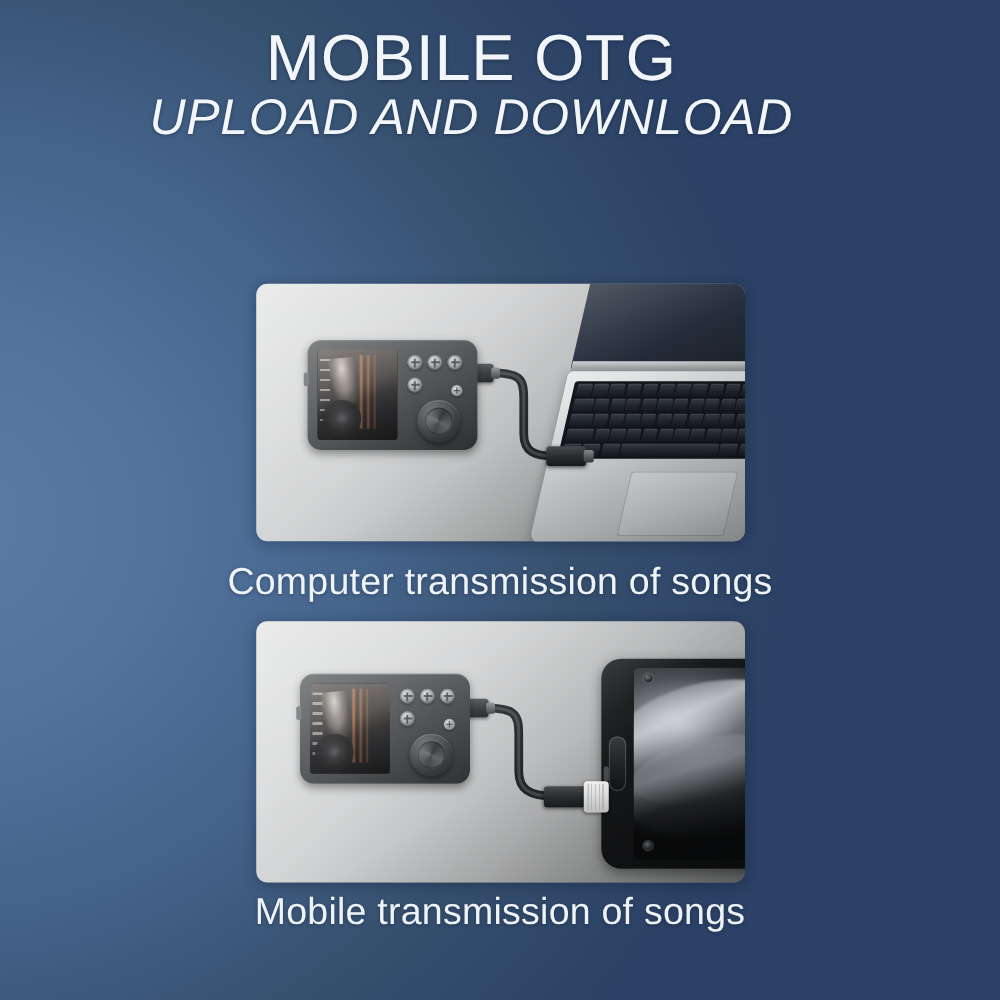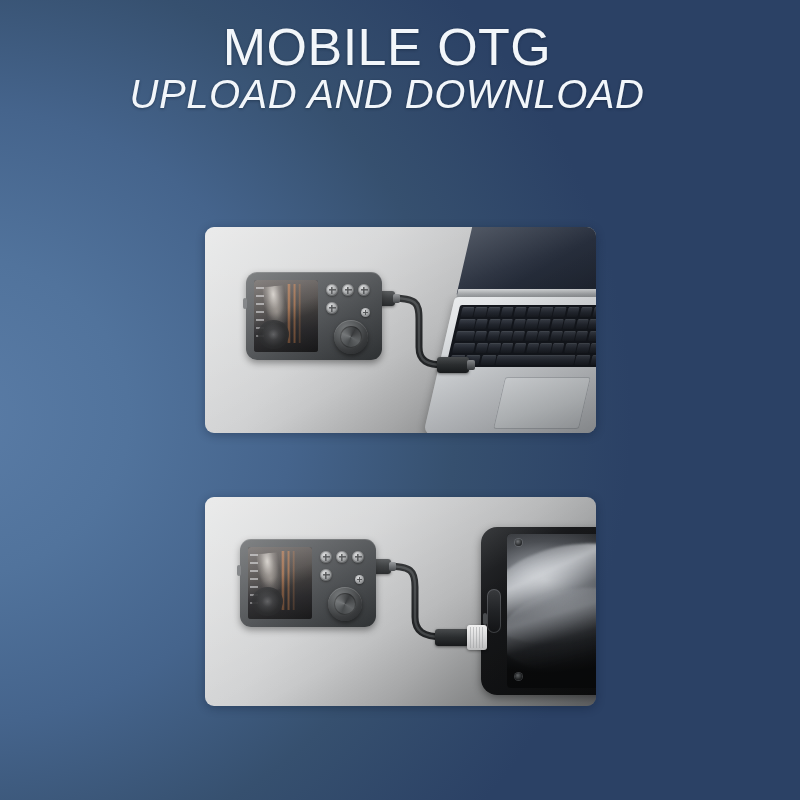"MOBILE OTG" .title-block { left: 17px -> 7px }
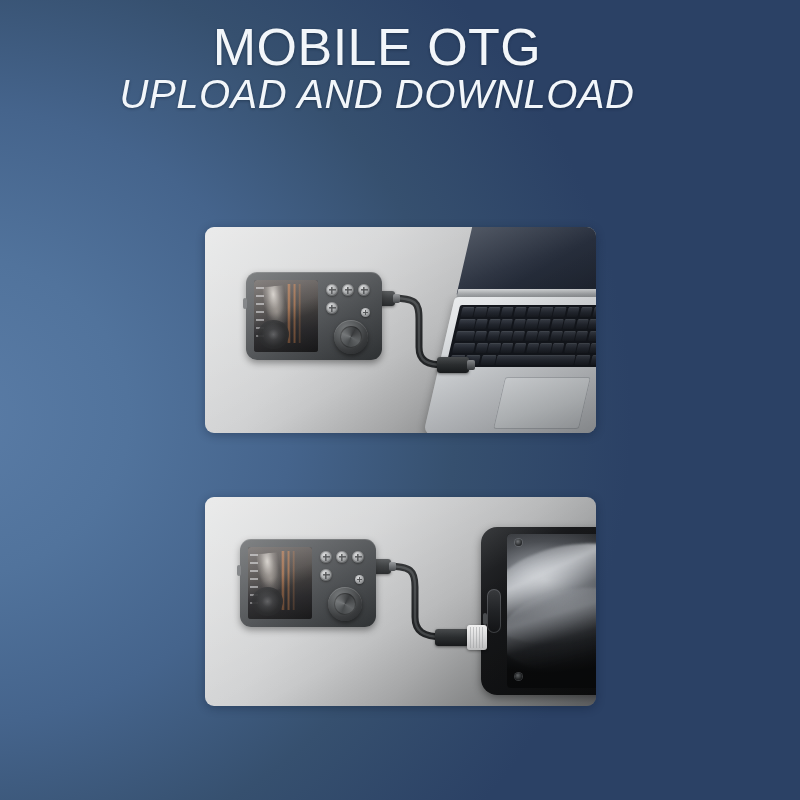"Computer transmission of songs" div.caption { html: none -> <div>Computer transmission of songs</div> }
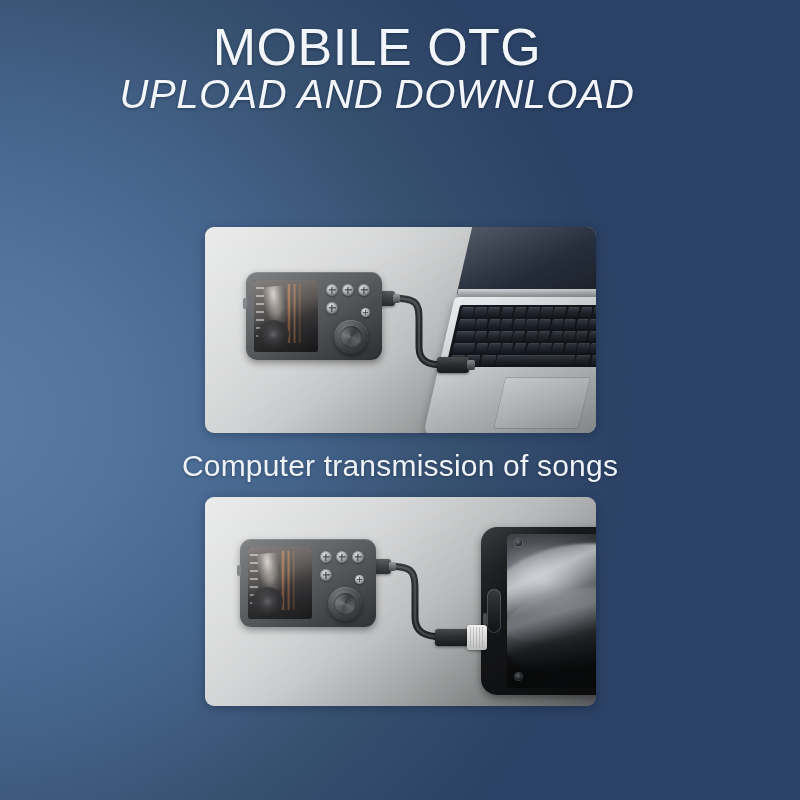"Mobile transmission of songs" div.caption { html: none -> <div>Mobile transmission of songs</div> }
